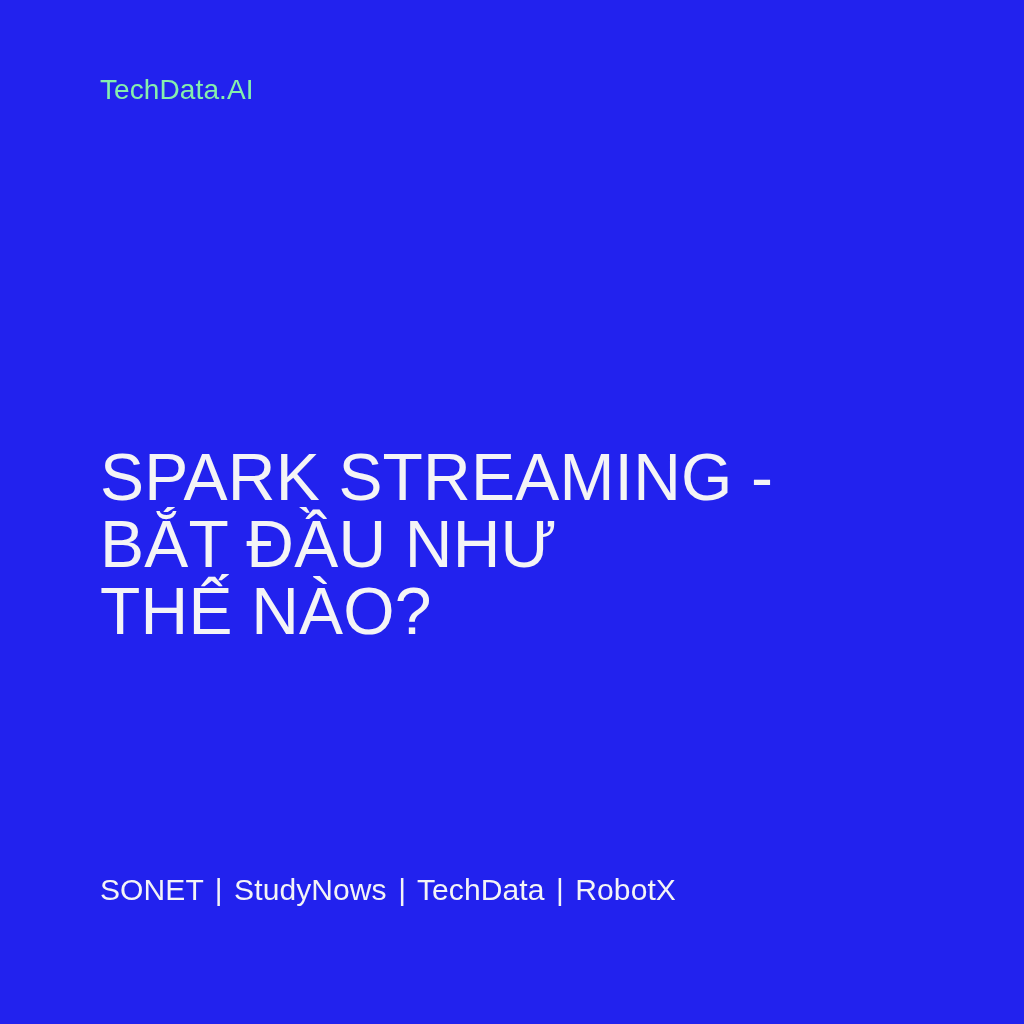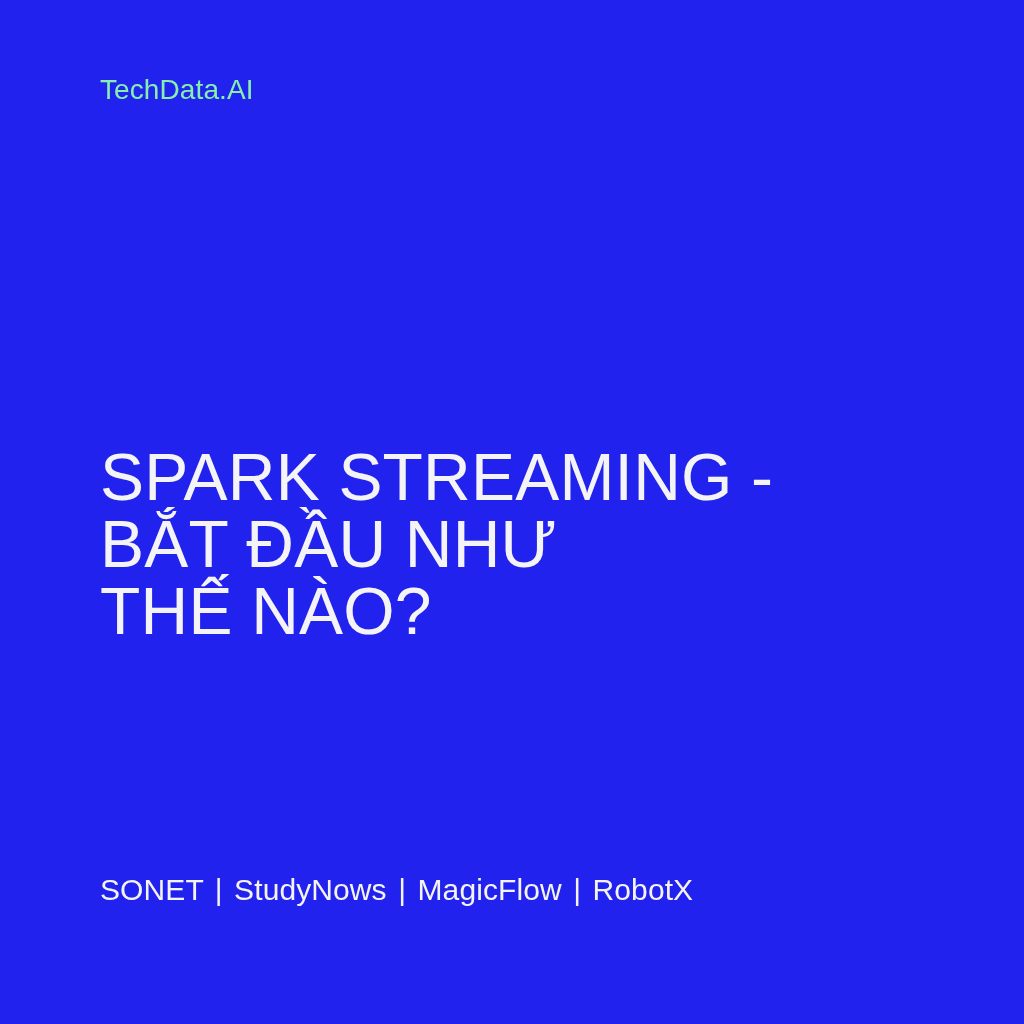"MagicFlow" span { text: MagicFlow -> TechData }
